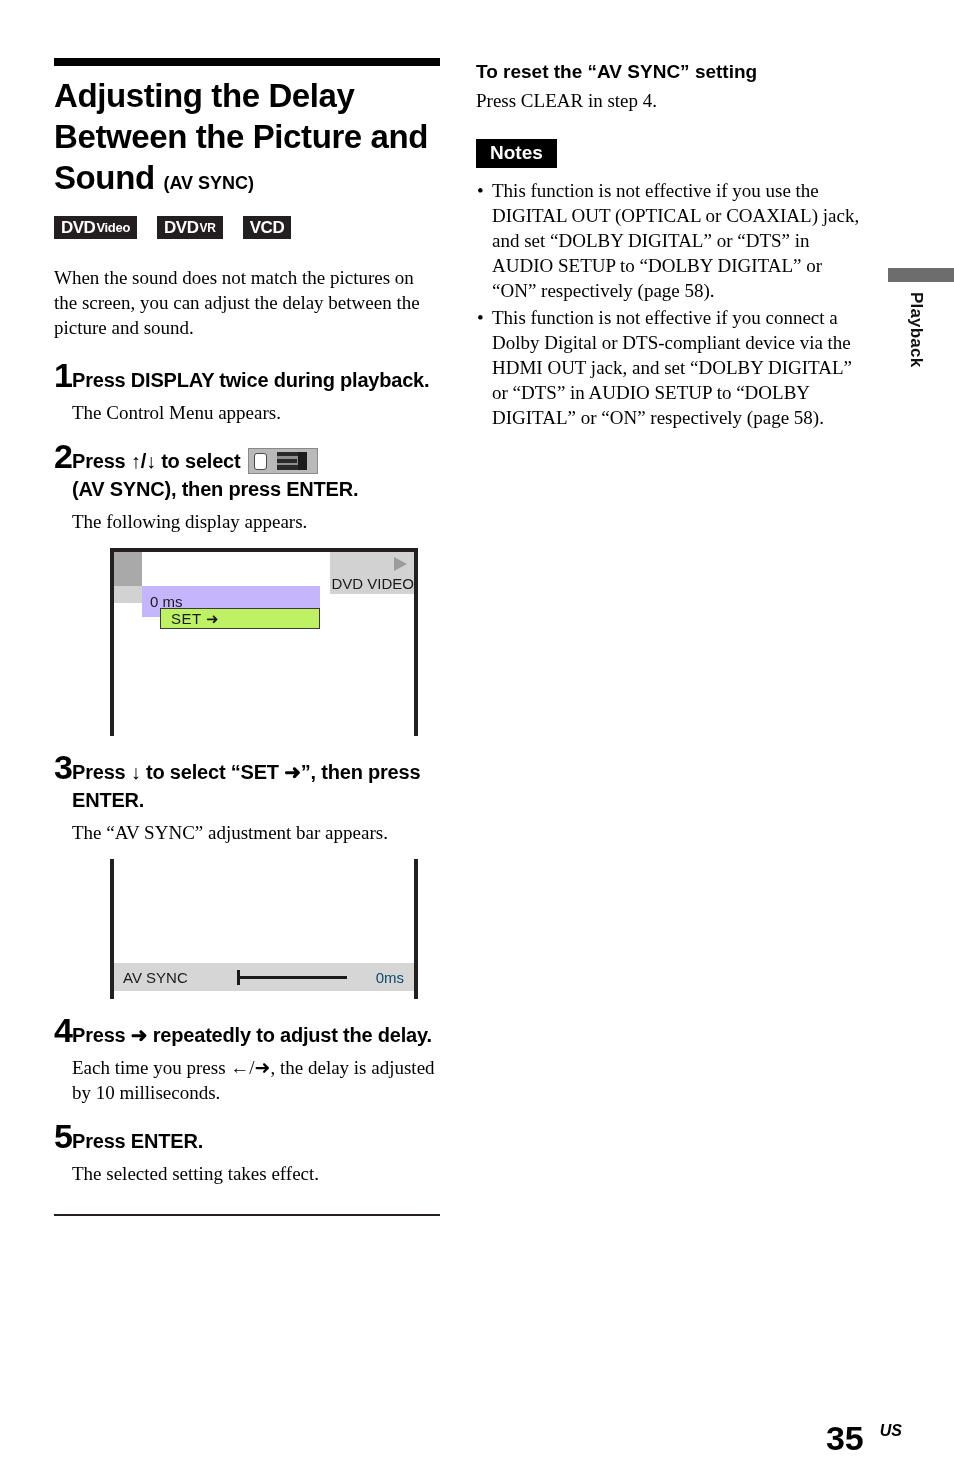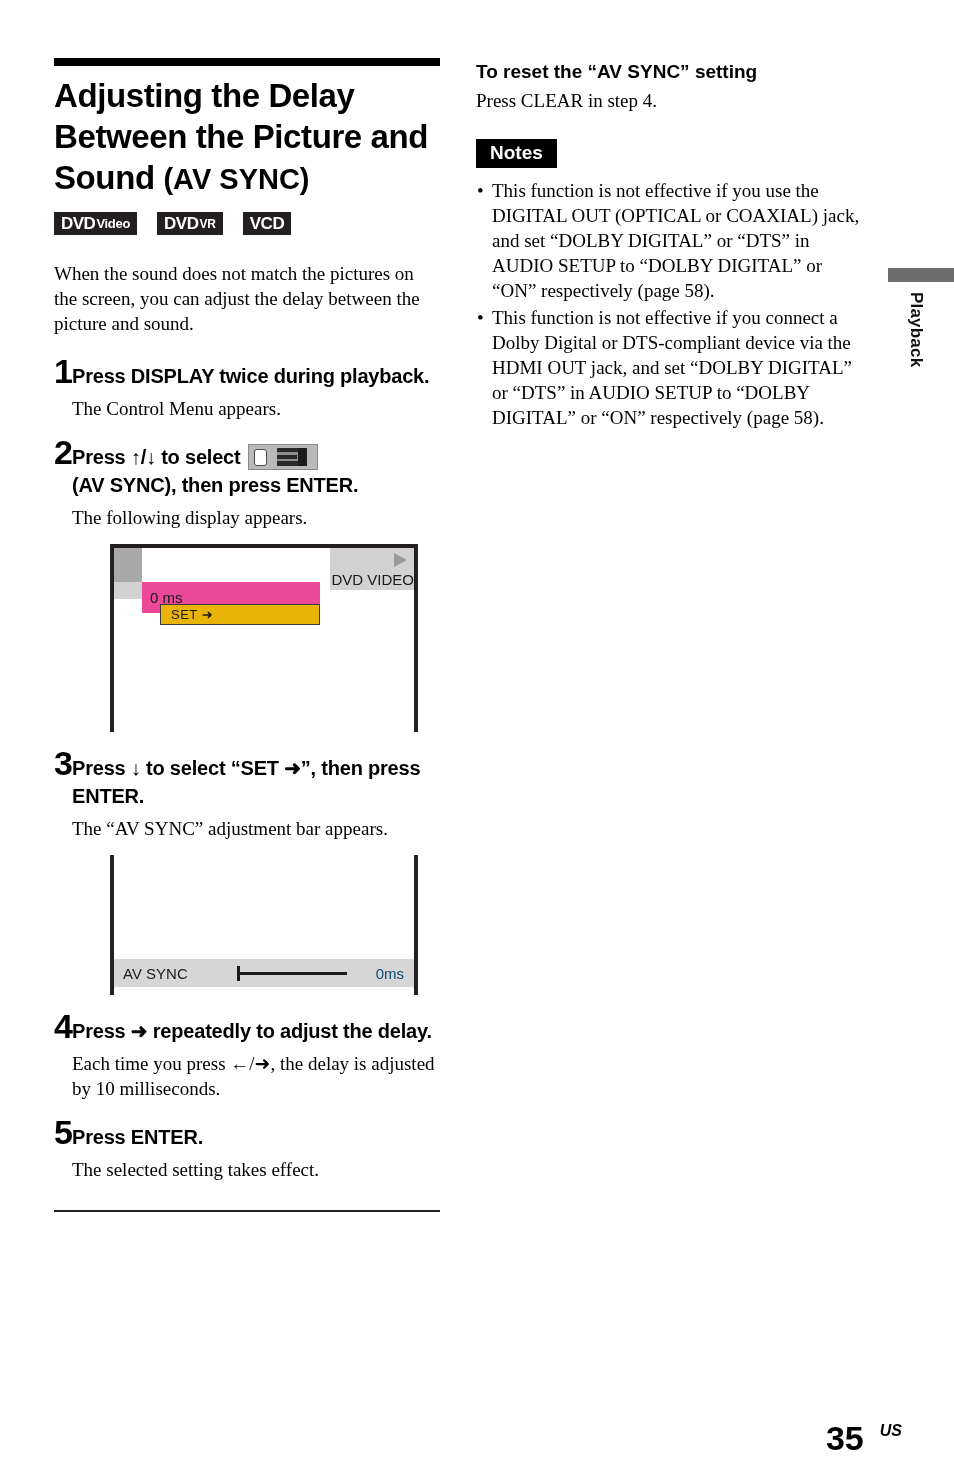"(AV SYNC)" .chapter-title .subtitle { font-size: 29px -> 18px }
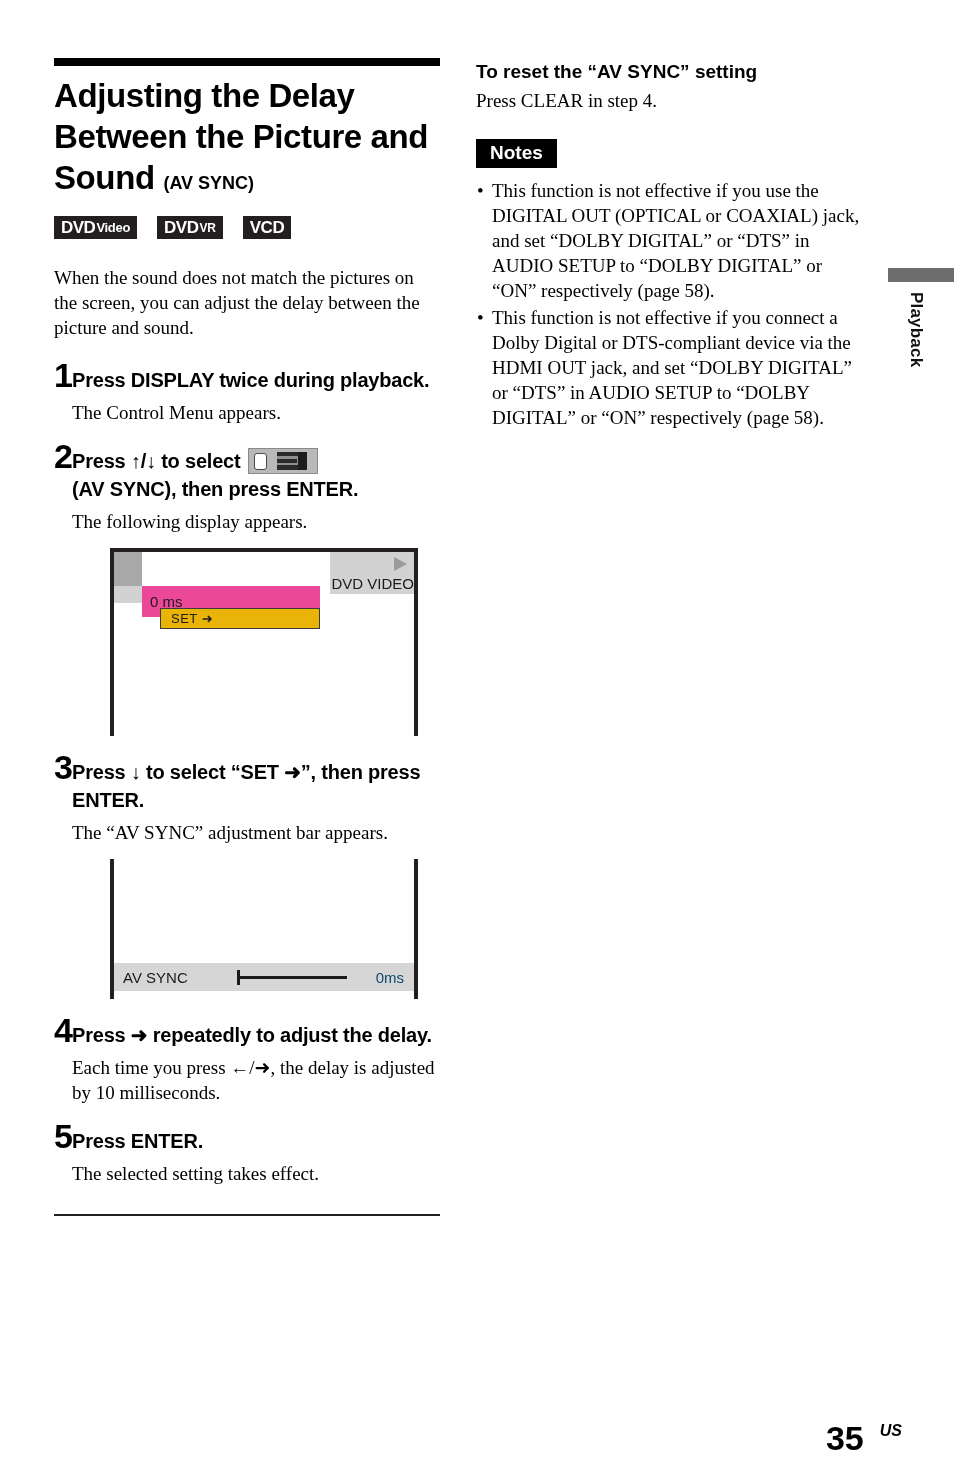"0 ms" .cm-value-row { background: #ec4899 -> #c4b5fd }
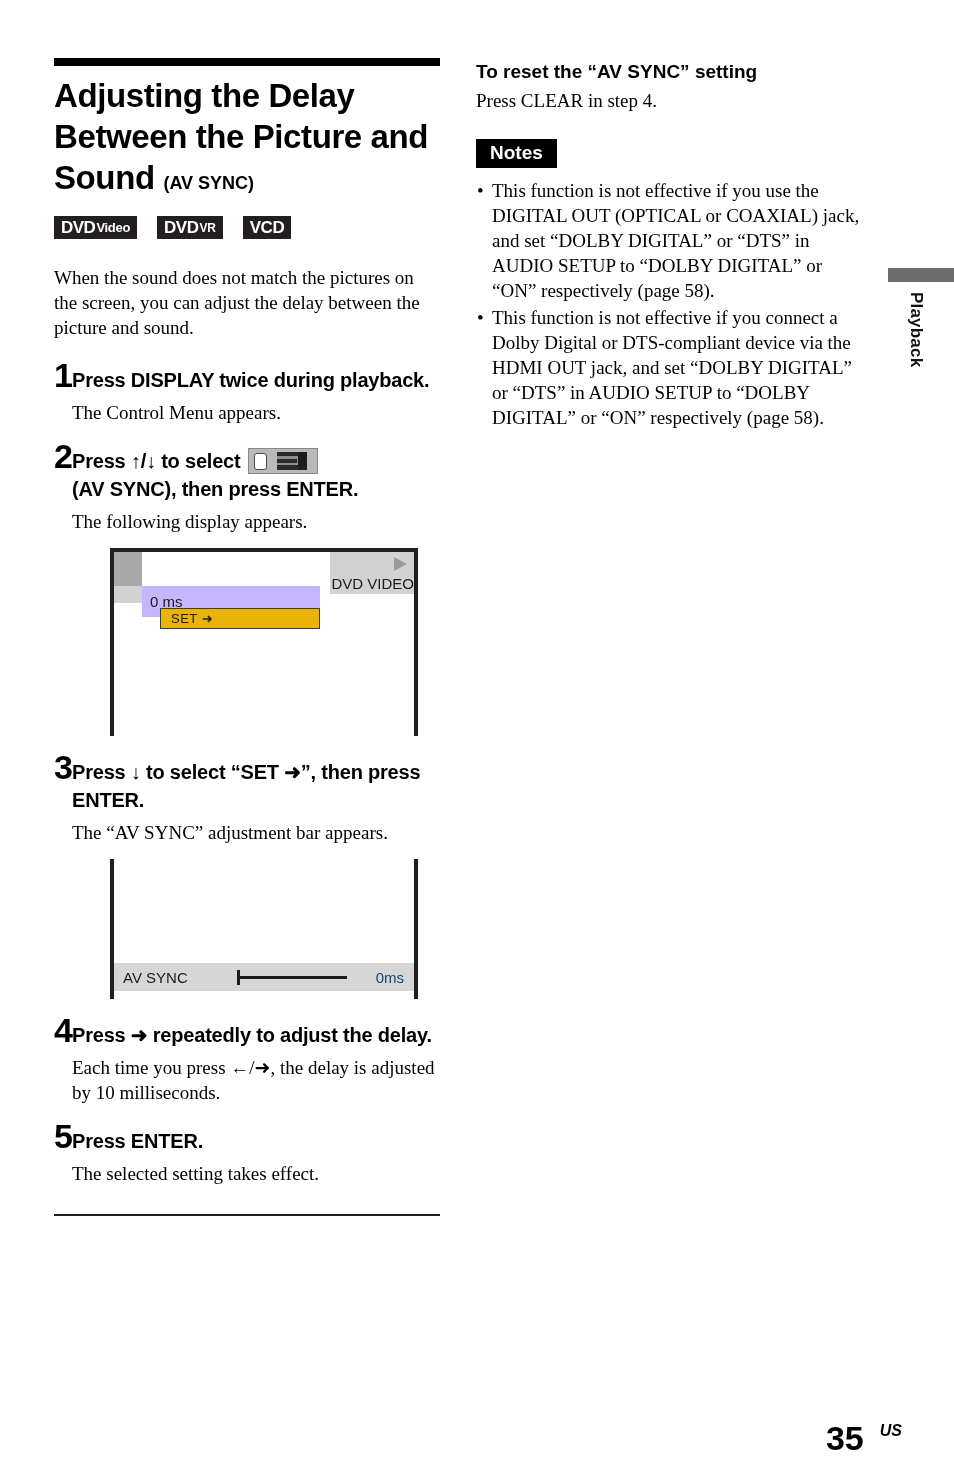"SET ➜" .cm-set-row { background: #eab308 -> #bef264; font-size: 13px -> 15px }
